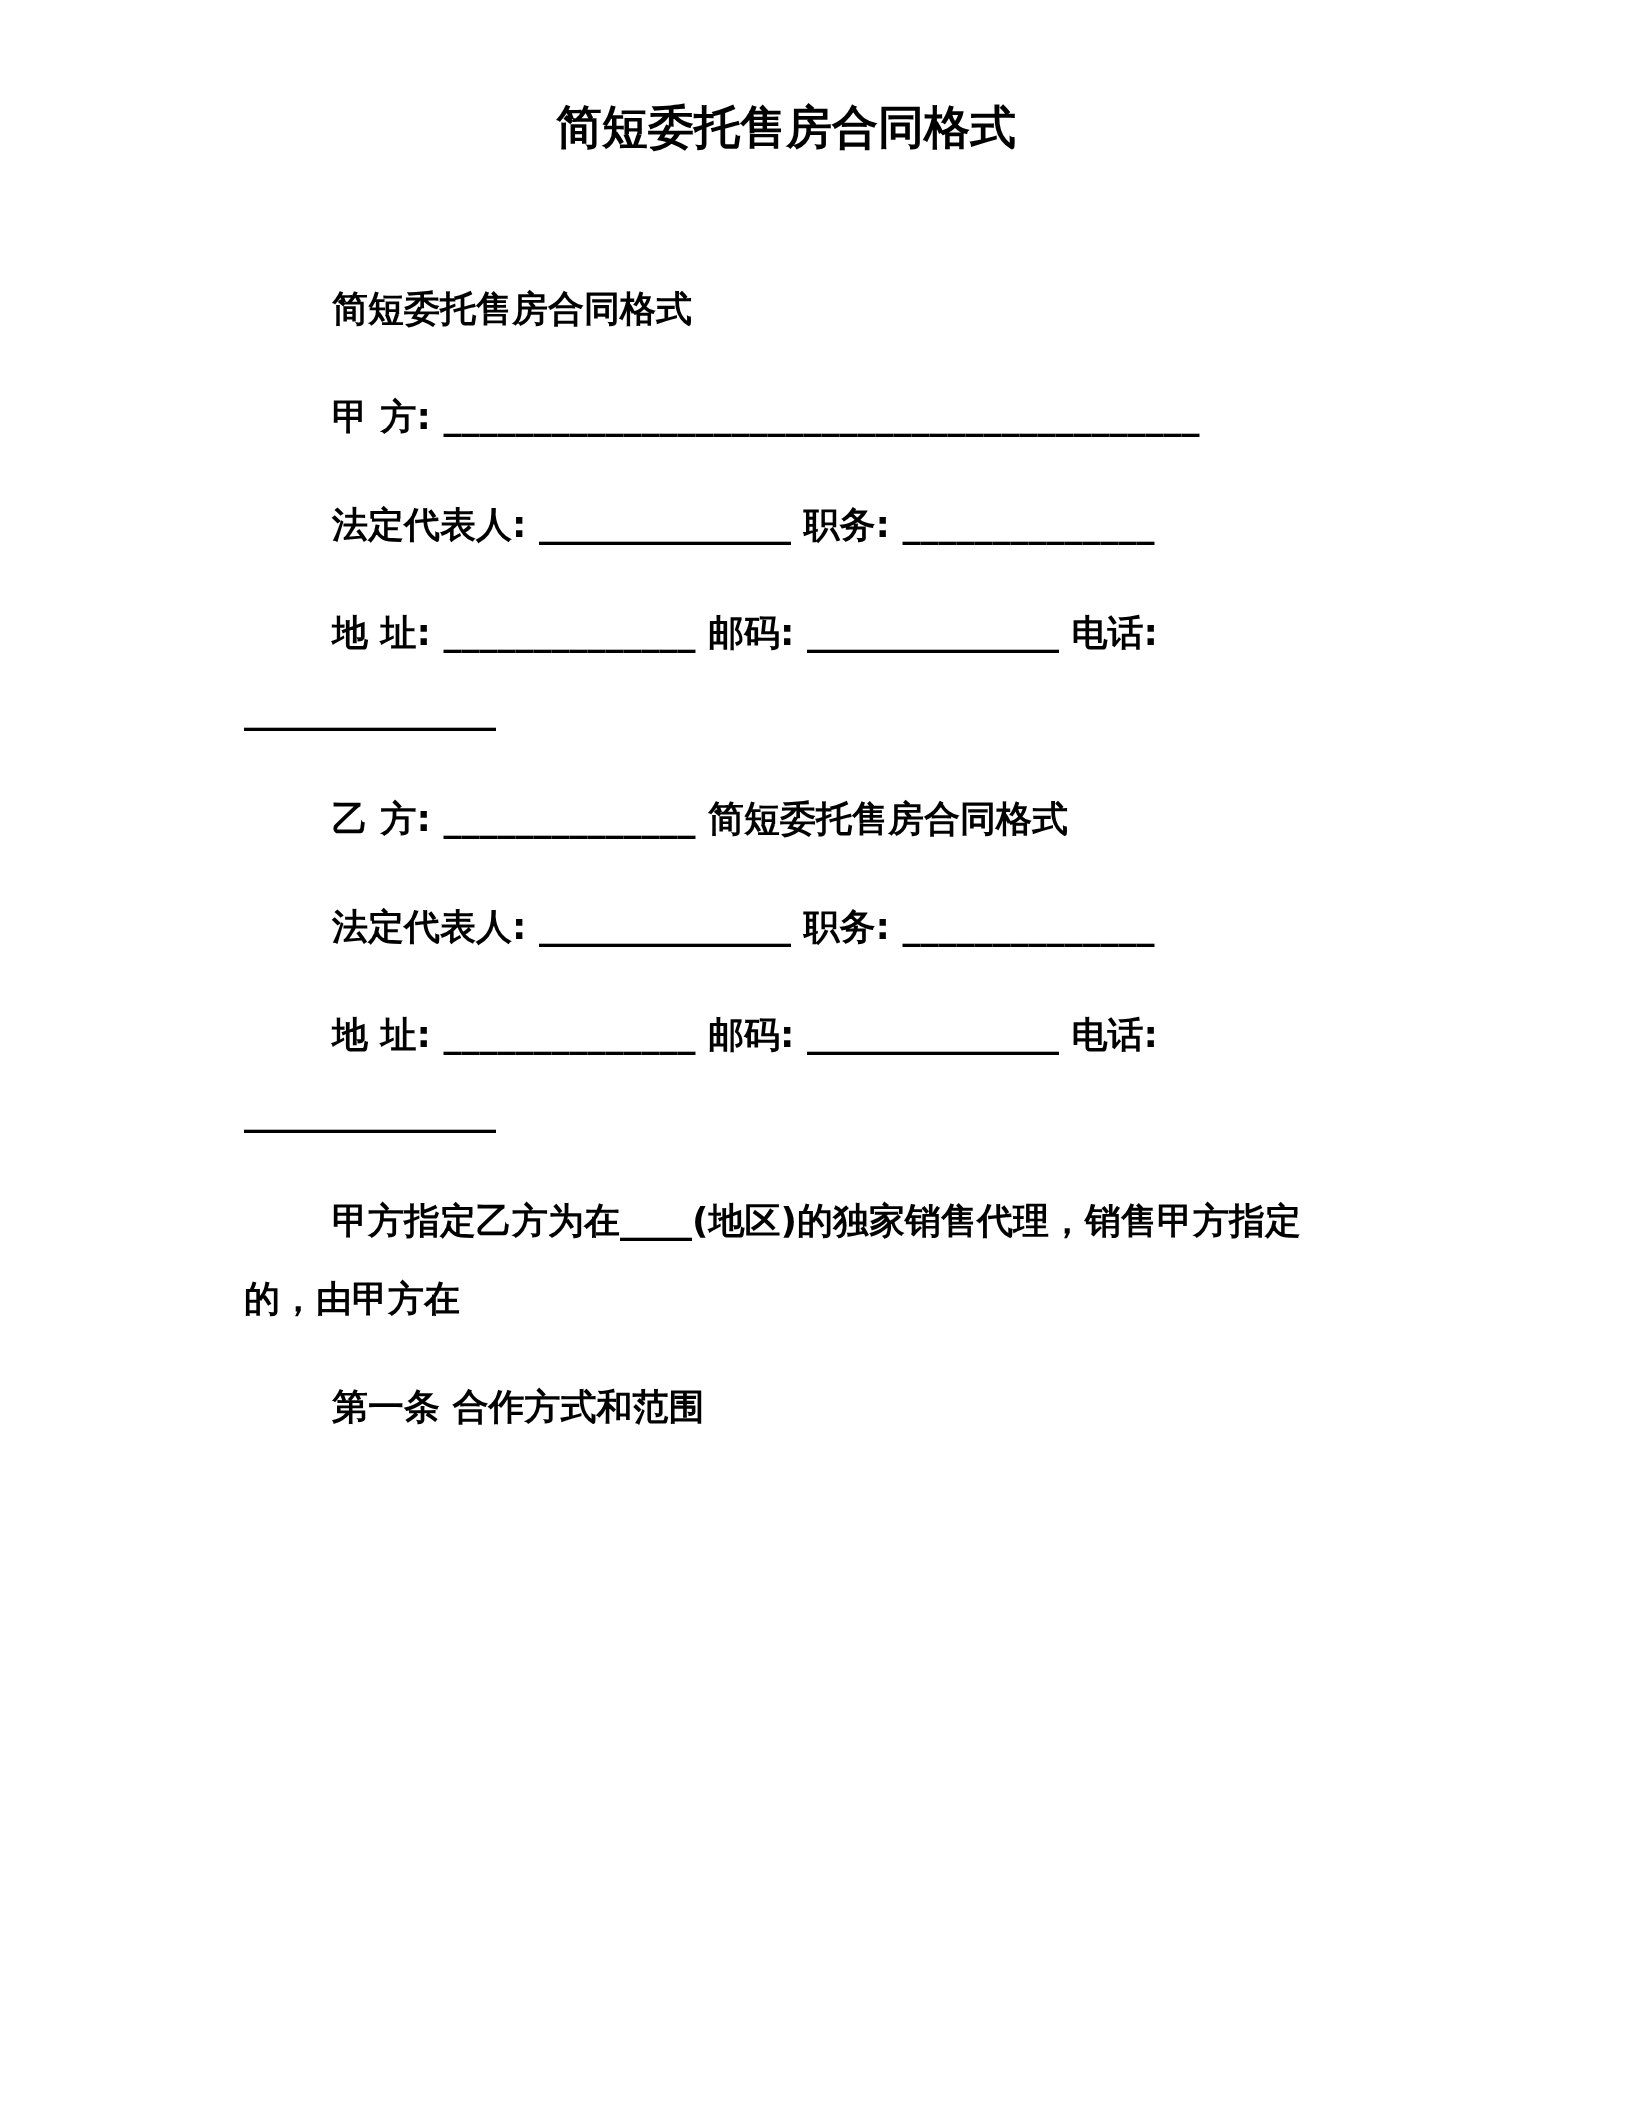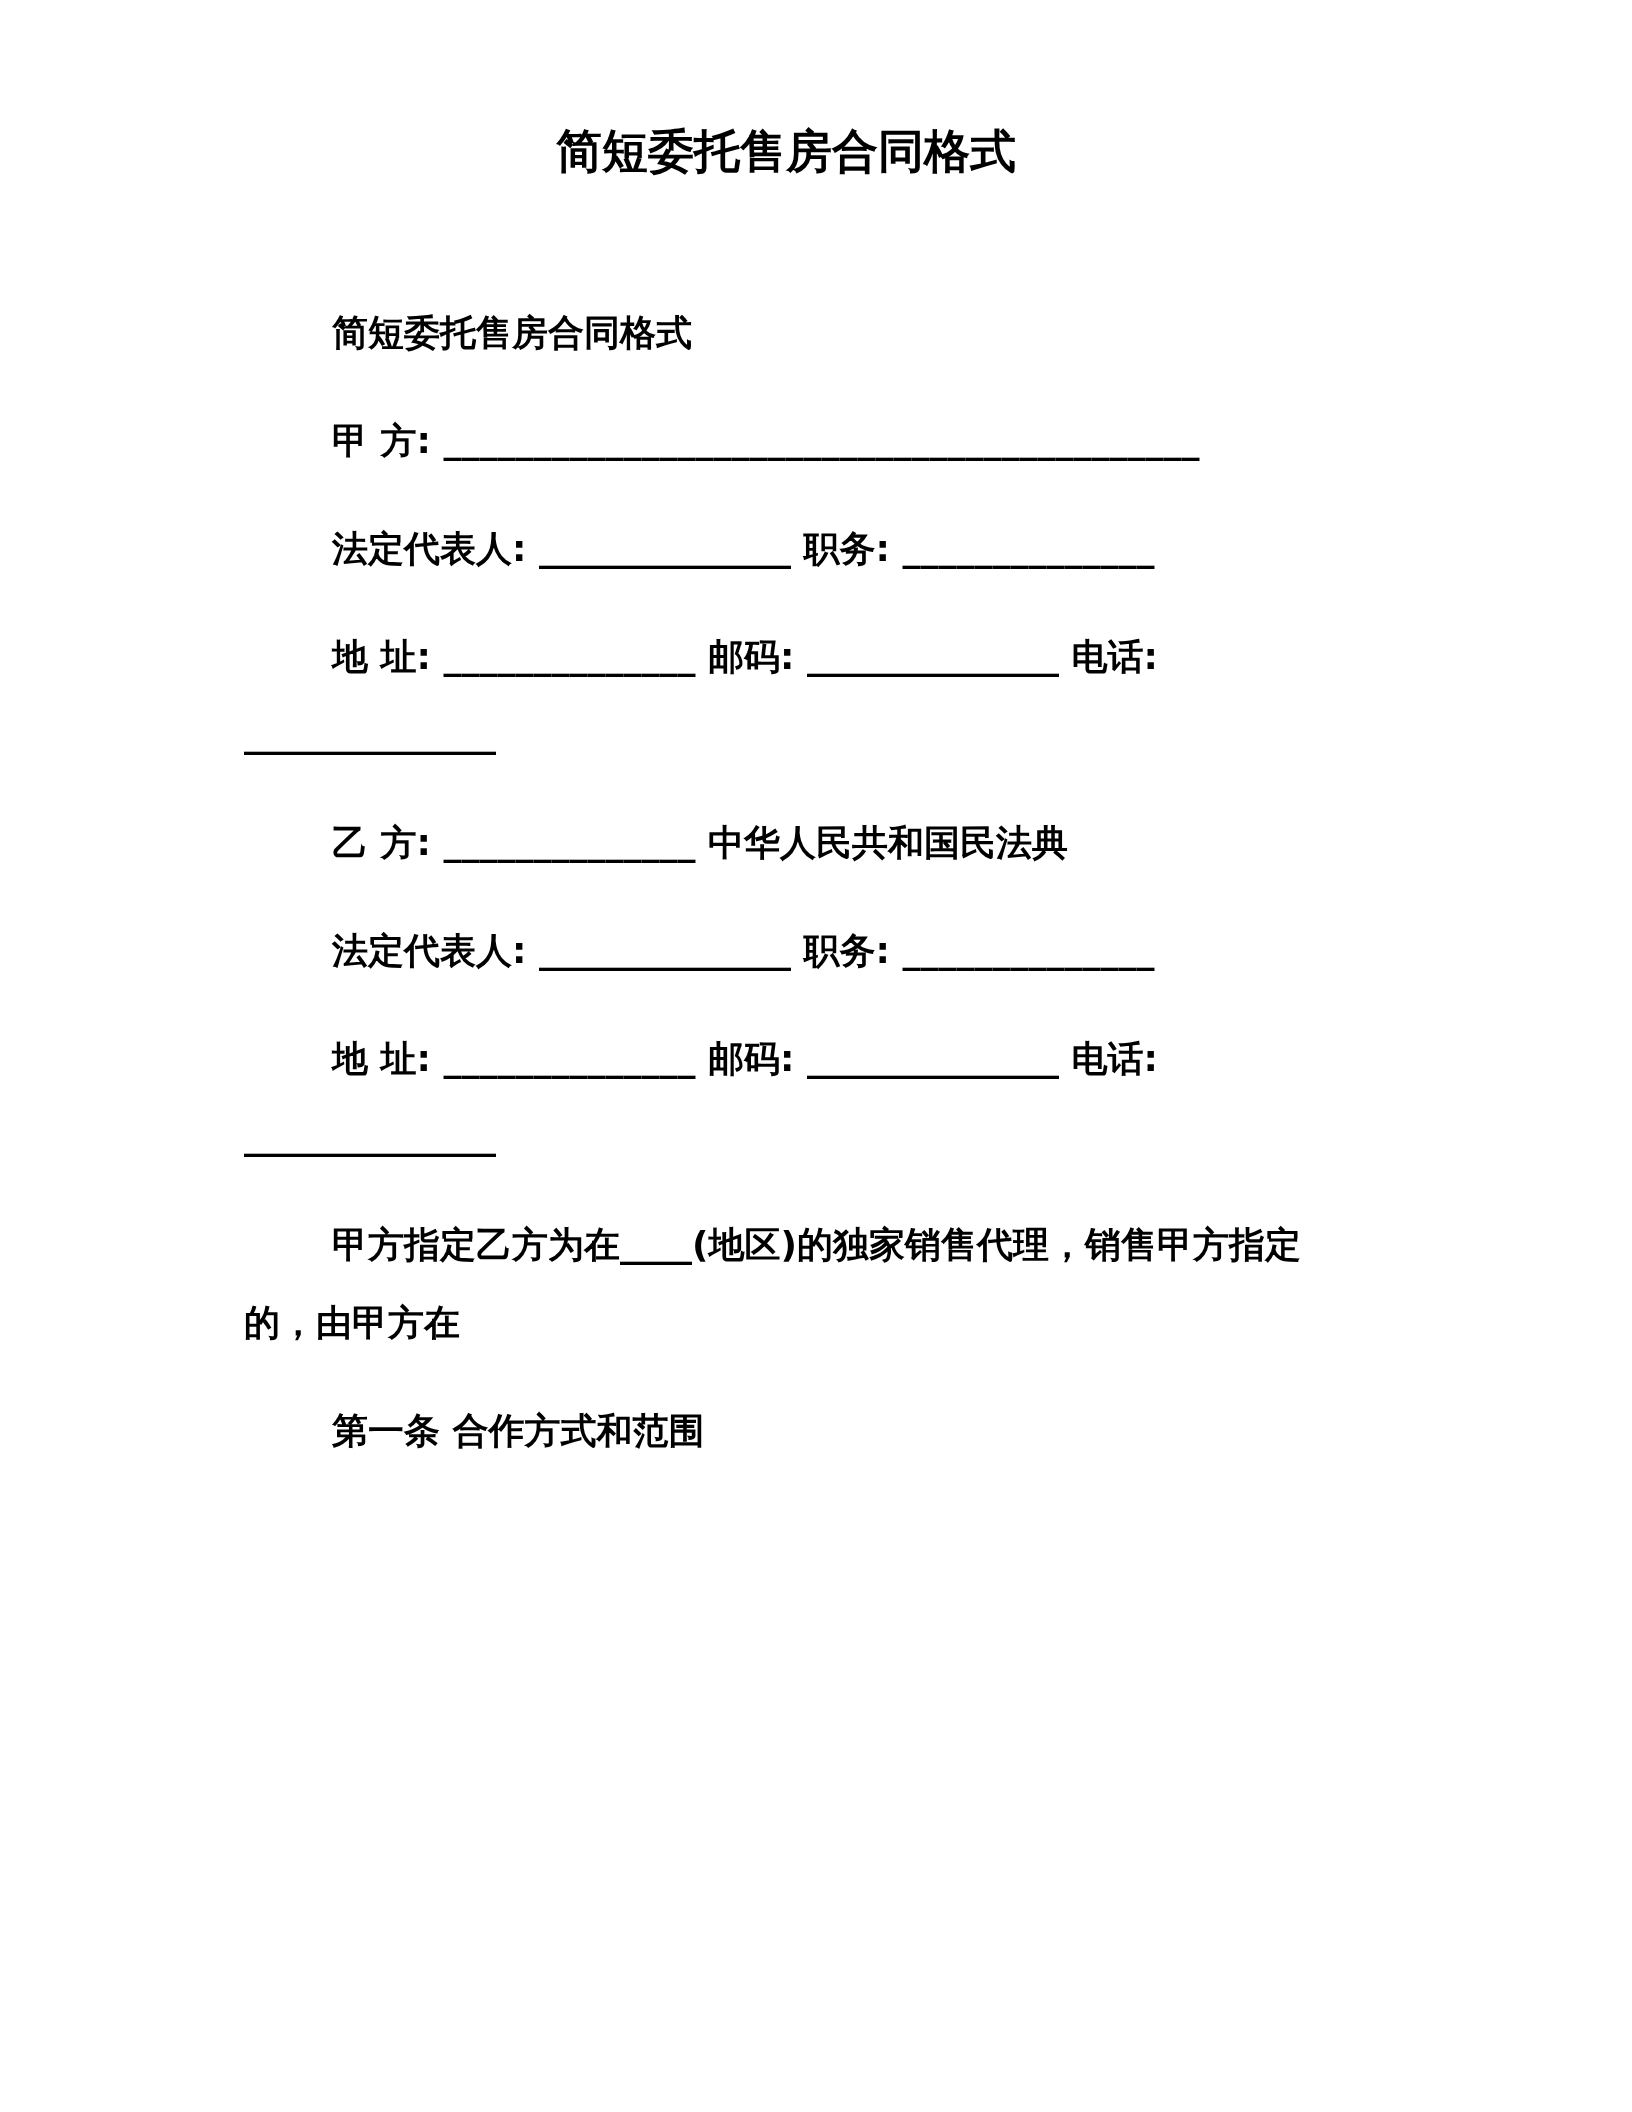"简短委托售房合同格式" .page { padding: 120px 244px 0 244px -> 96px 244px 0 244px }
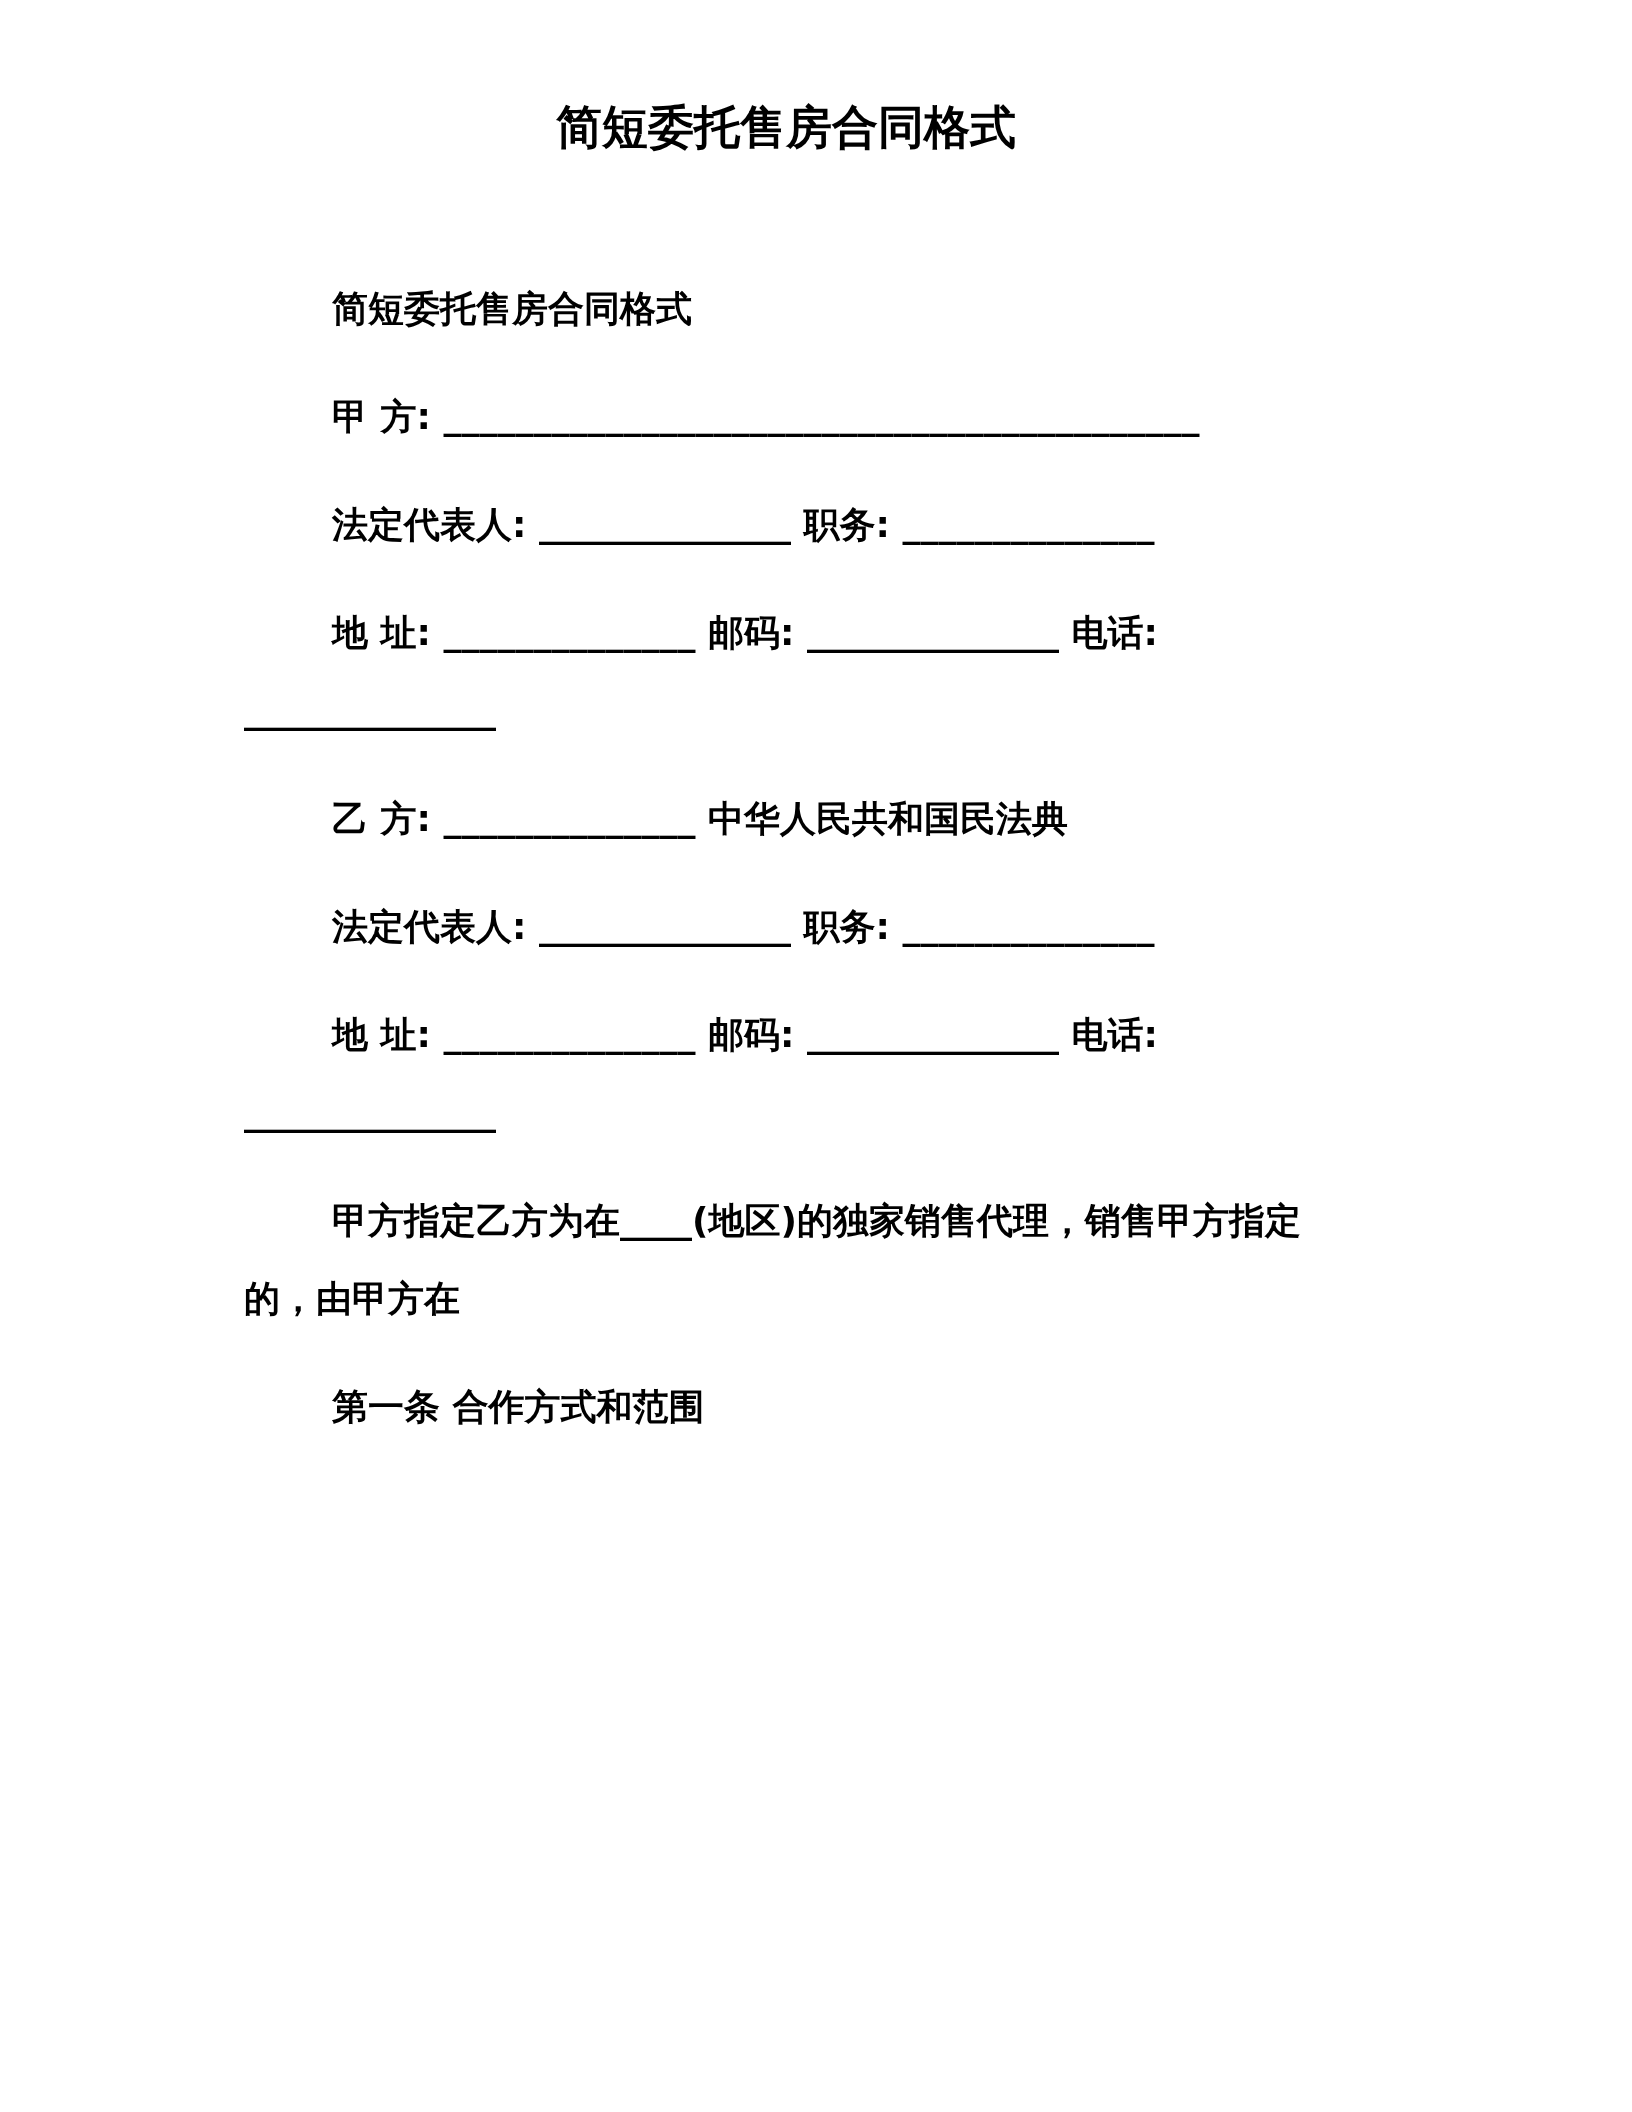"乙 方: ______________ 中华人民共和国民法典" p.para { text: 中华人民共和国民法典 -> 简短委托售房合同格式 }
